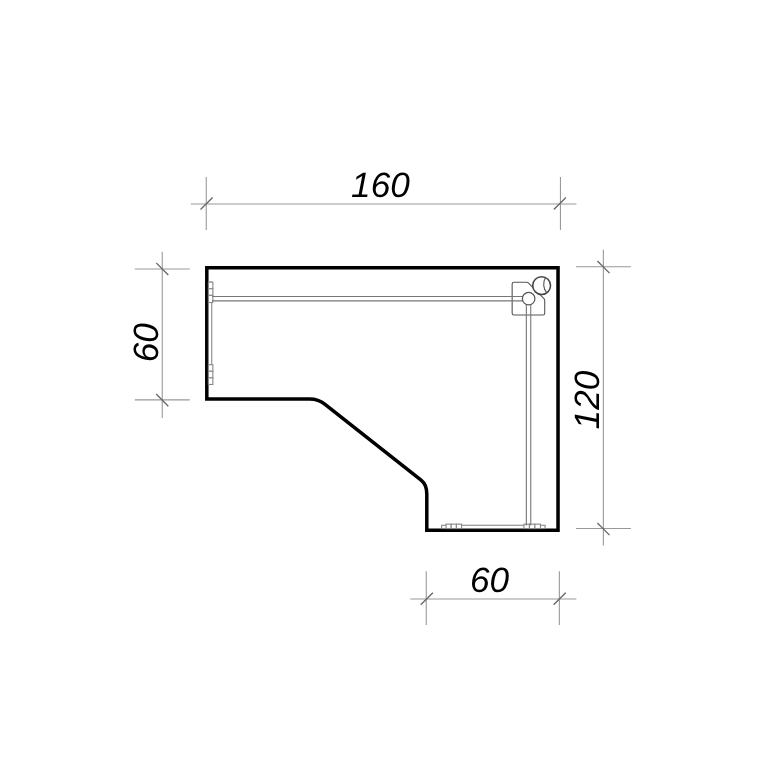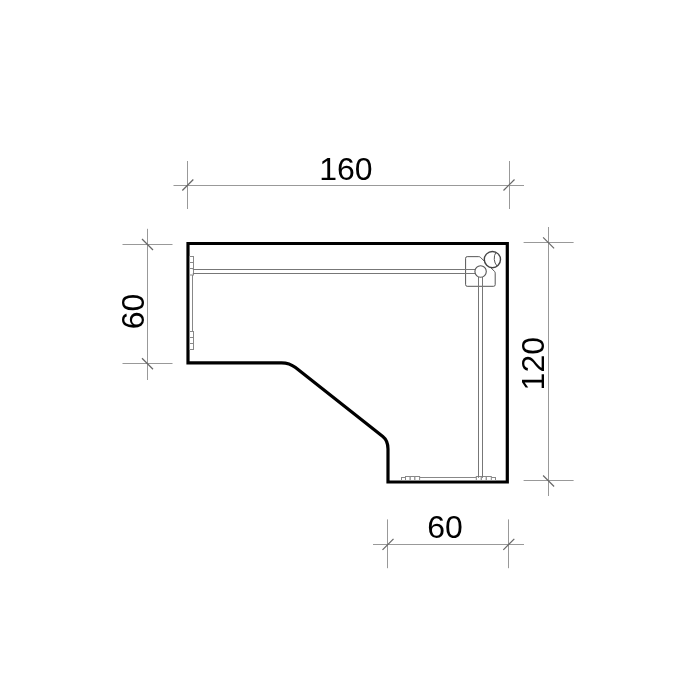"160" .page { font-style: none -> italic }
